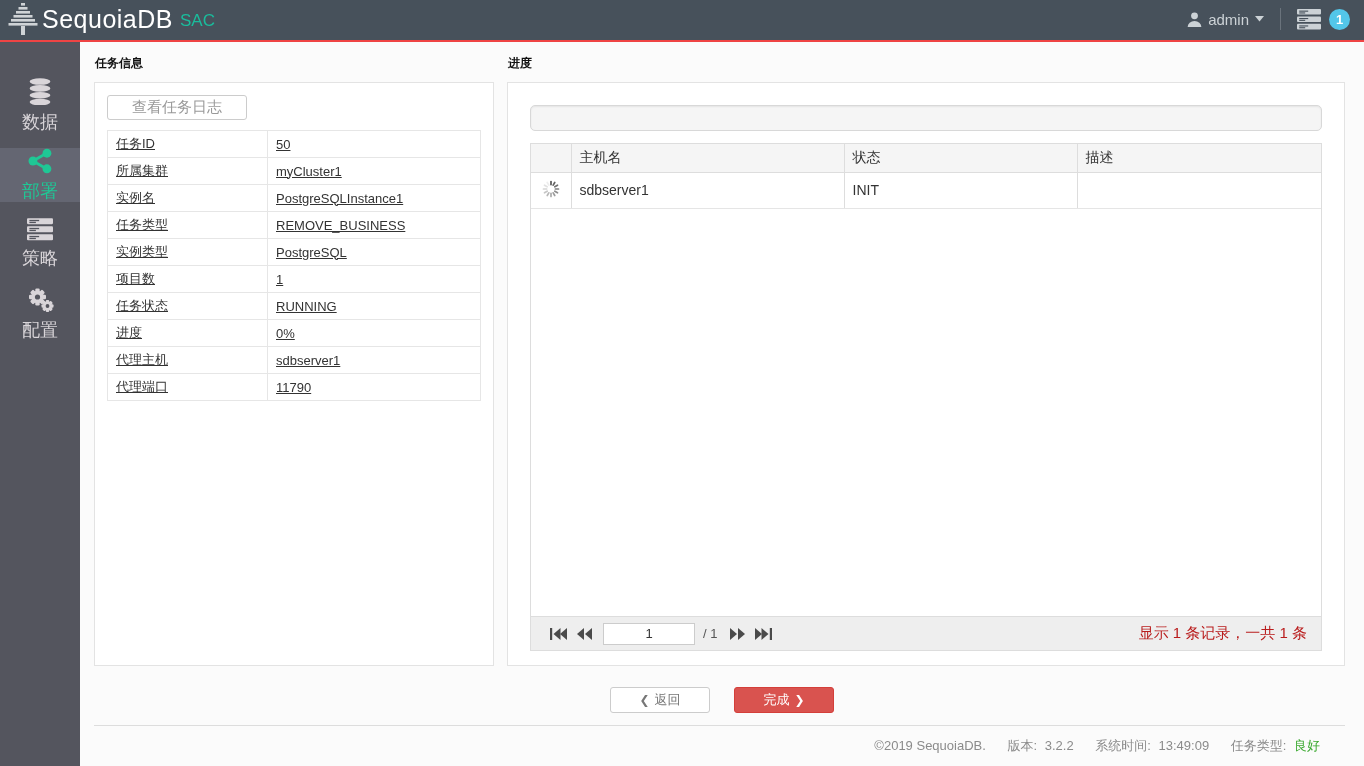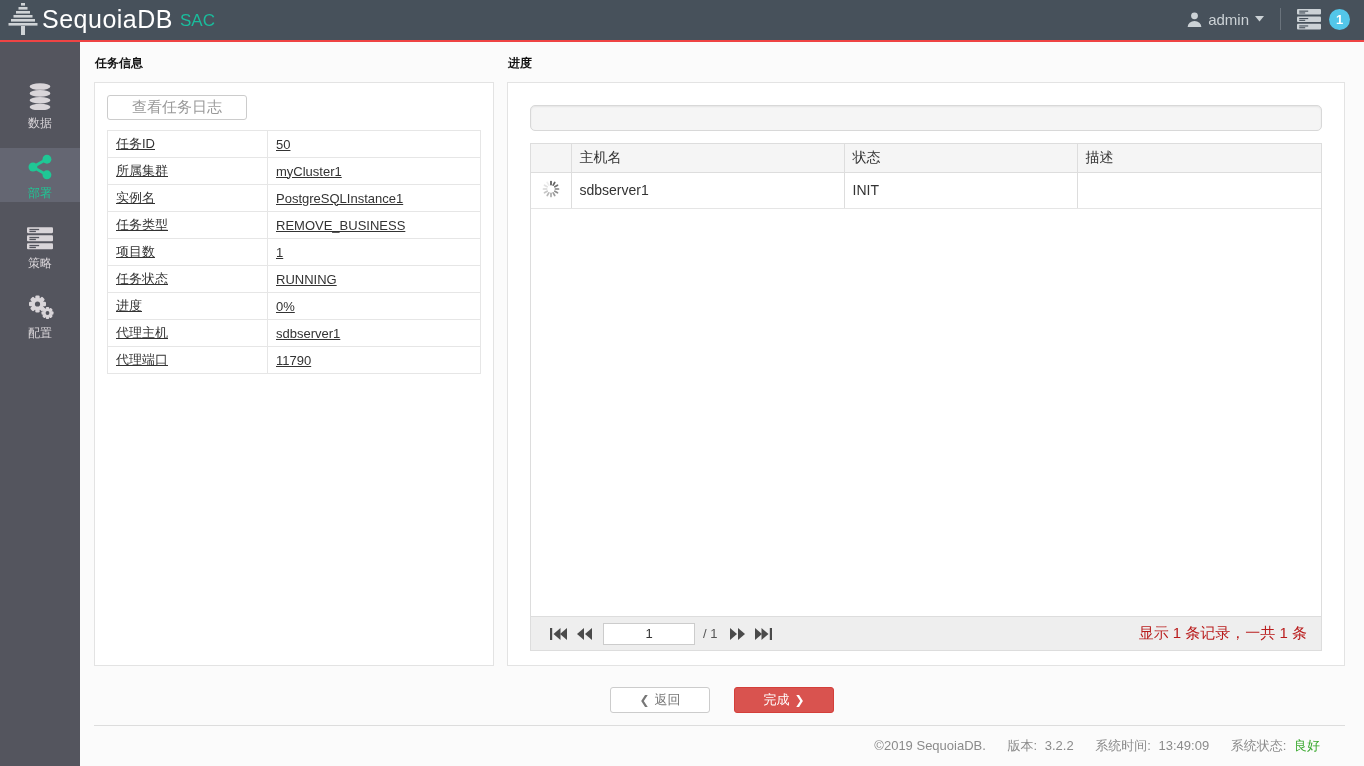"数据" .side-item { font-size: 12px -> 18px; justify-content: flex-end -> flex-start }
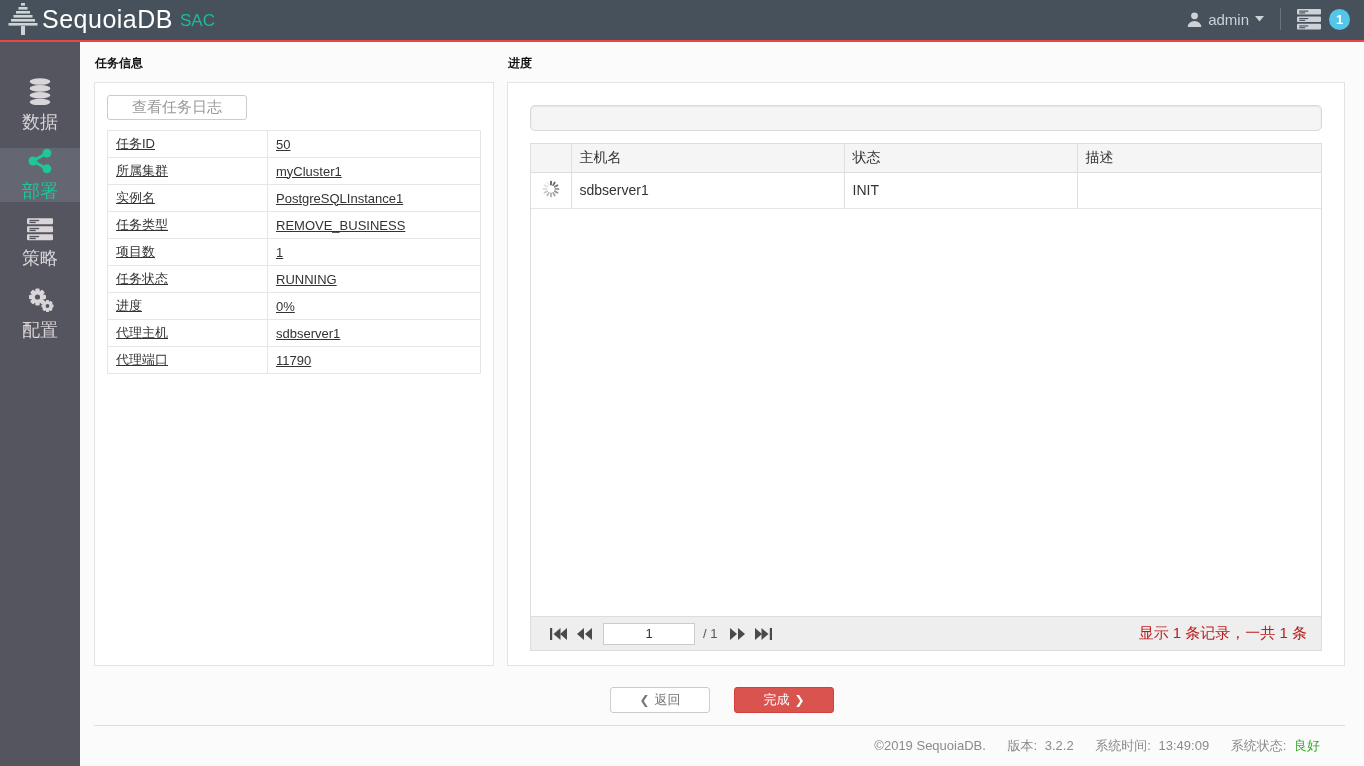"实例类型" tr { html: none -> <tr> <td>实例类型</td> <td>PostgreSQL</td> </tr> }
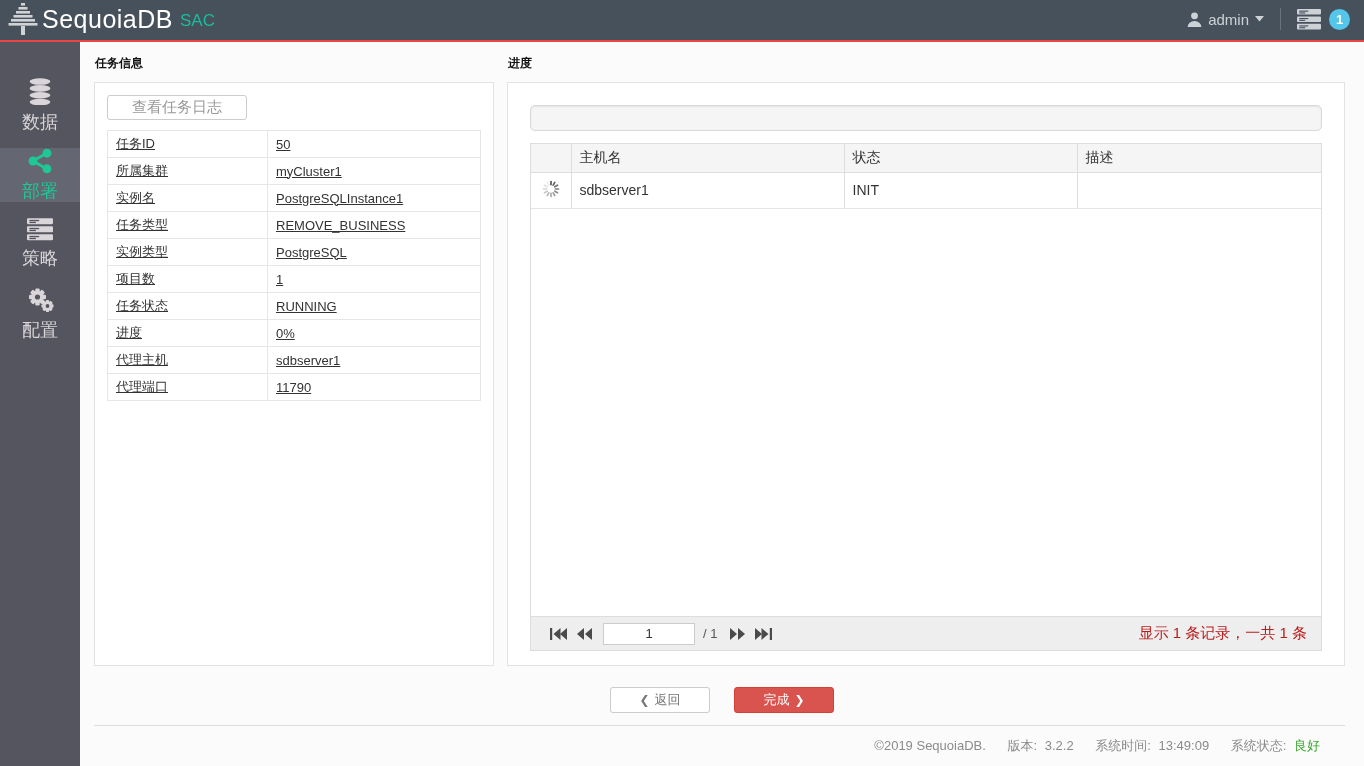"系统状态:" span.seg { text: 系统状态 -> 任务类型 }
